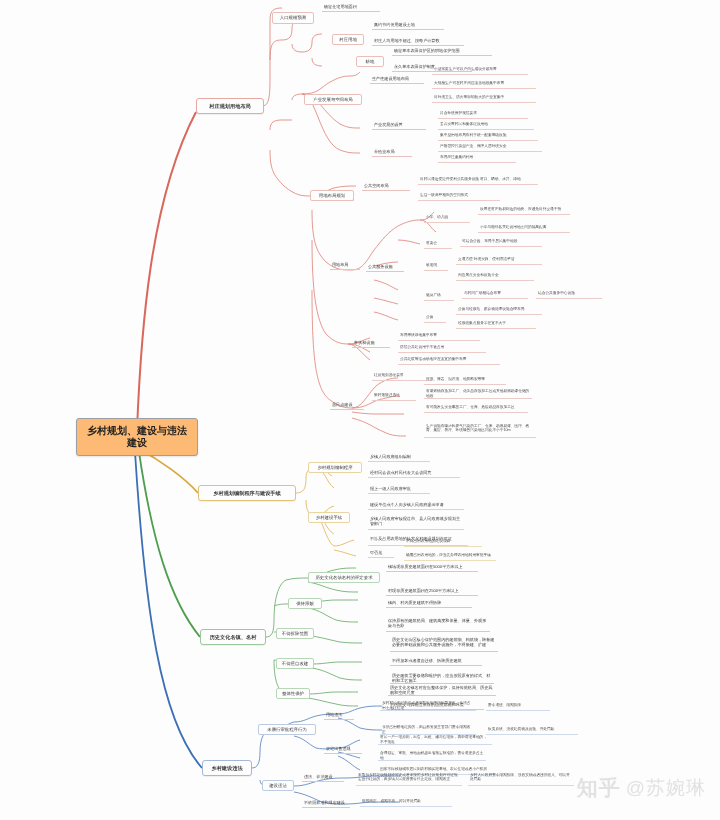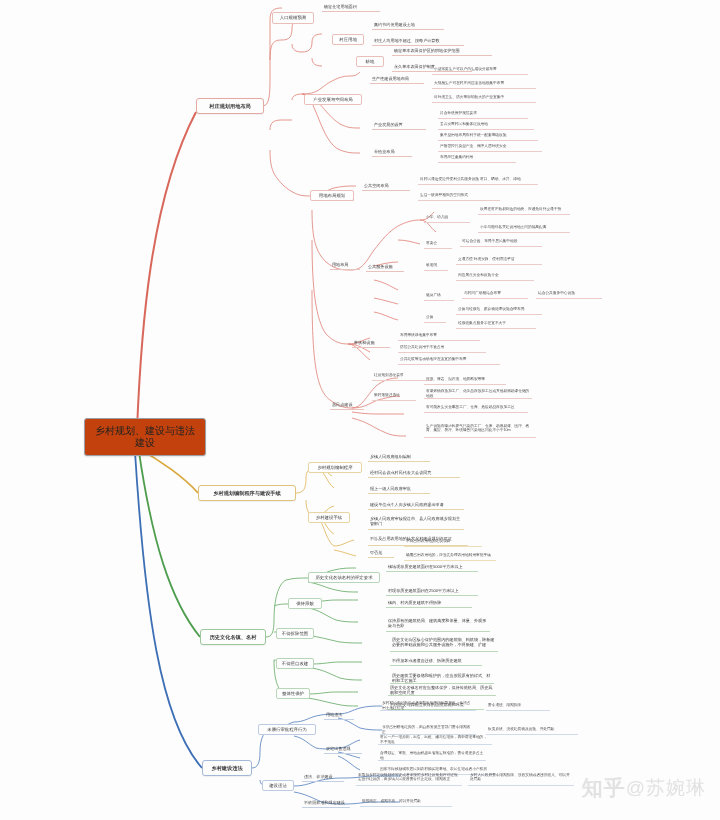"乡村规划、建设与违法建设" .node.root { background: #c2410c -> #fdba74; font-weight: normal -> bold; margin-left: 8px -> none }
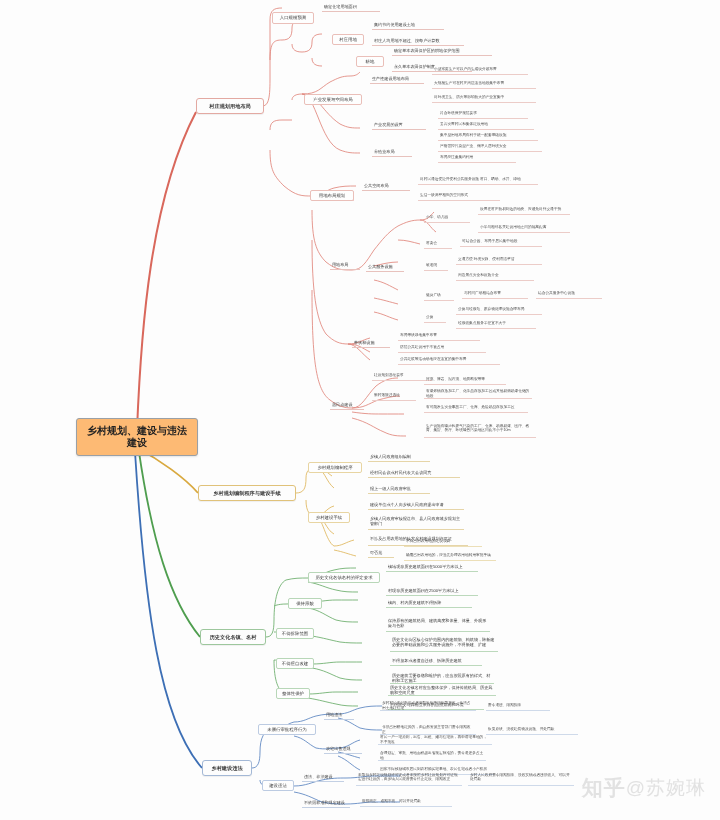"知乎" #watermark { gap: none -> 5px }
